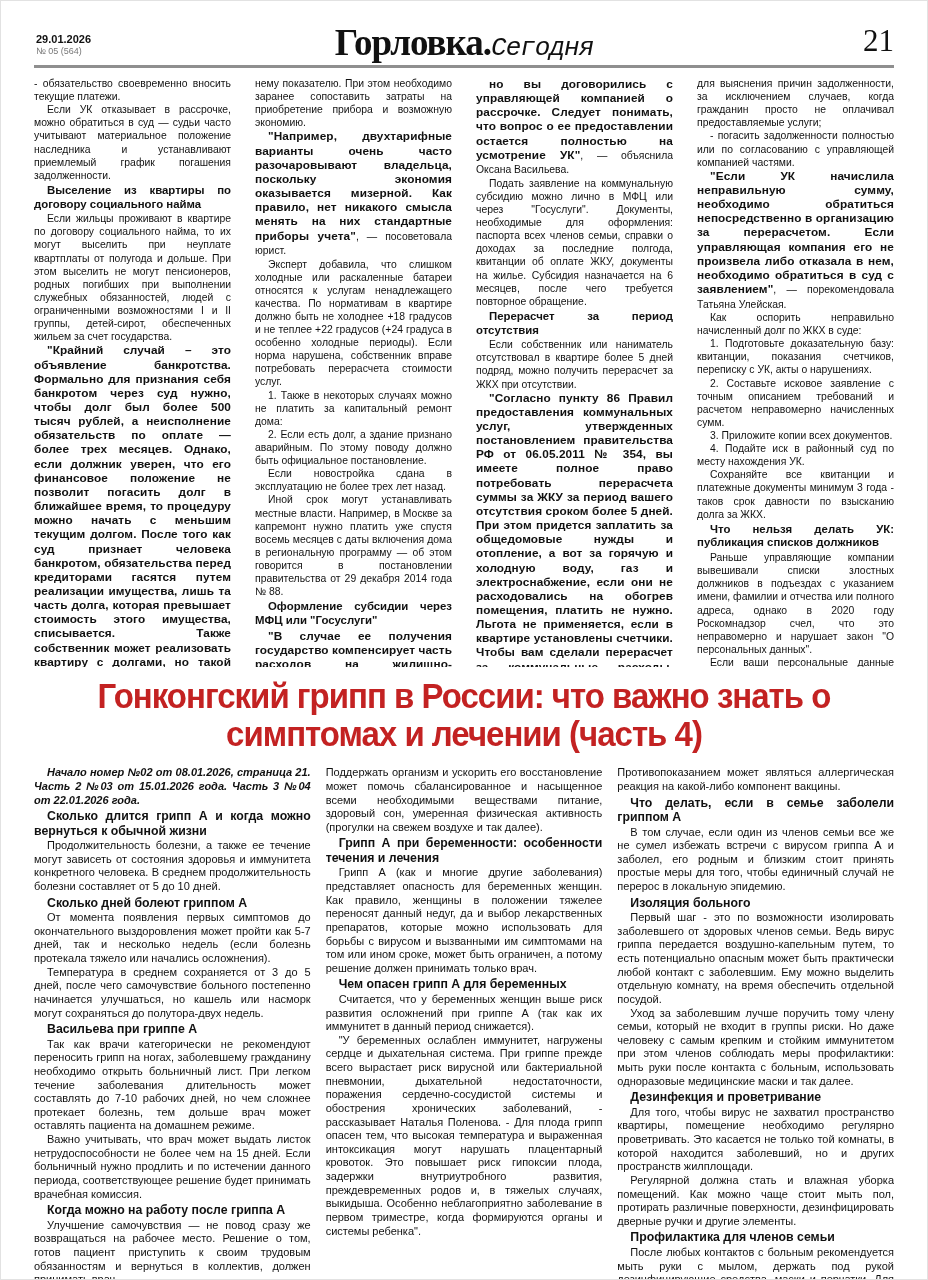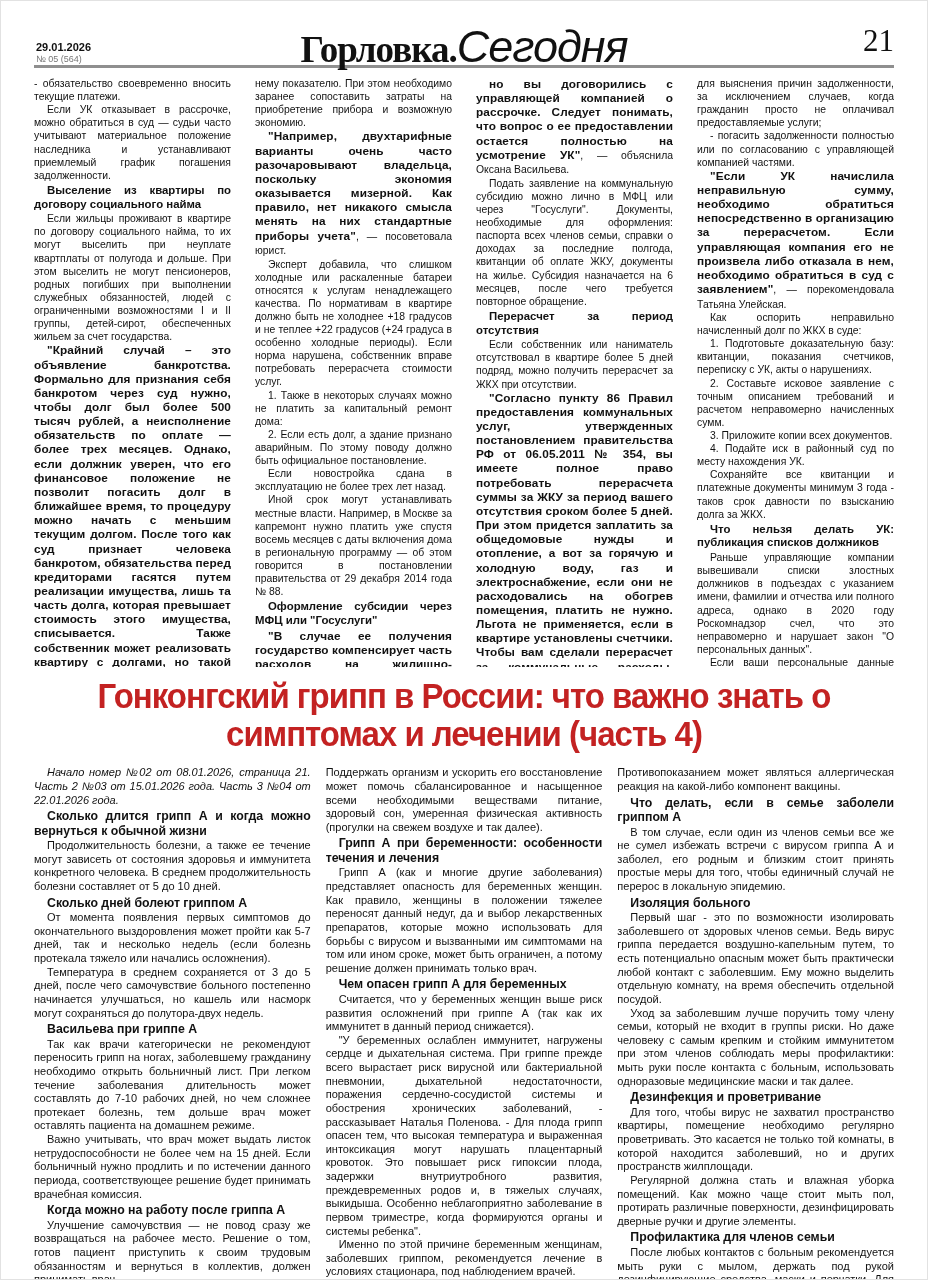"29.01.2026" .hdr-date { top: 16px -> 8px }
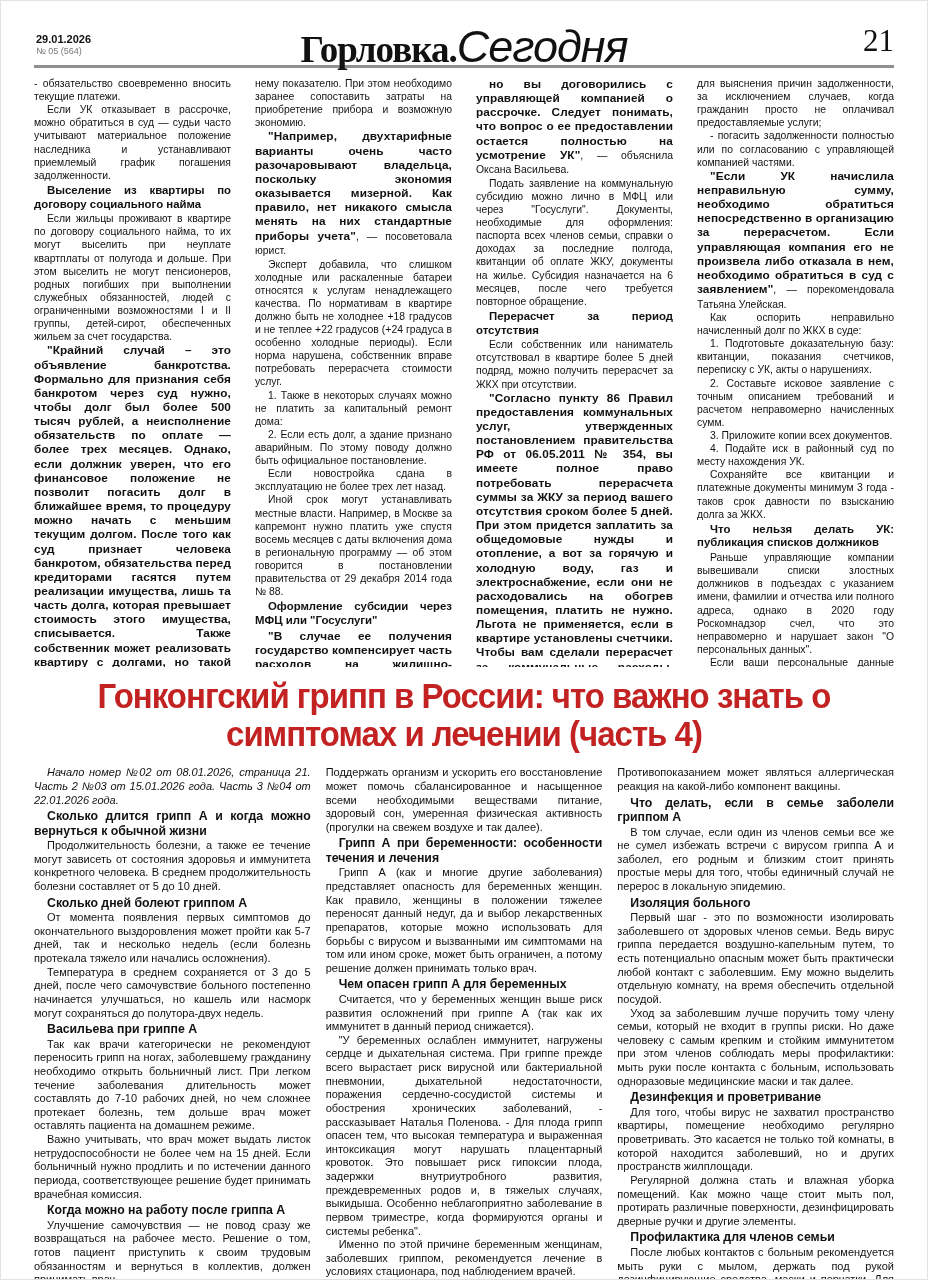"Сегодня" .masthead .m2 { font-family: Liberation Sans, sans-serif -> Liberation Mono, monospace; font-size: 45px -> 26px }
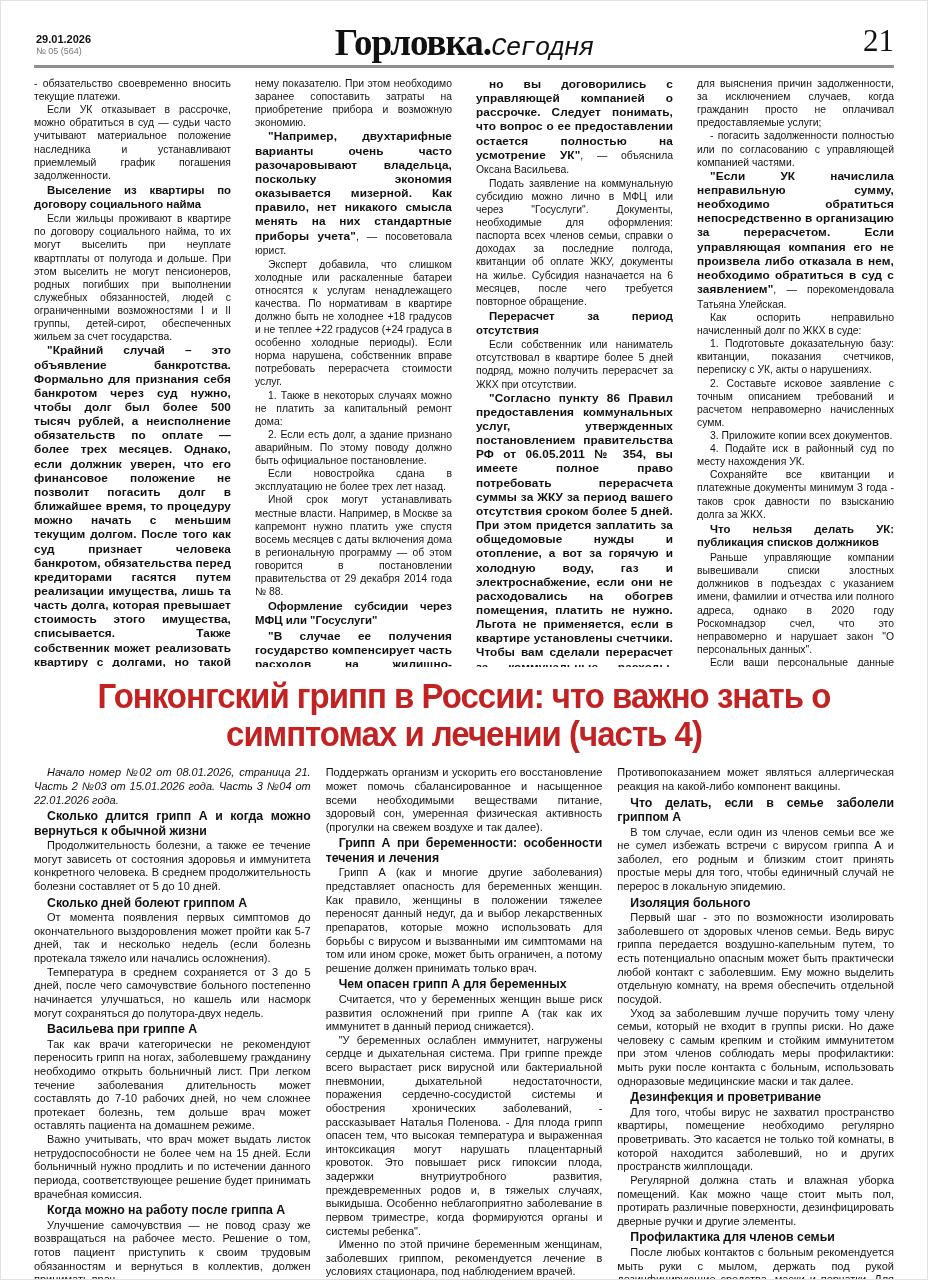"Начало номер №02 от 08.01.2026," .b-n { font-weight: normal -> bold }
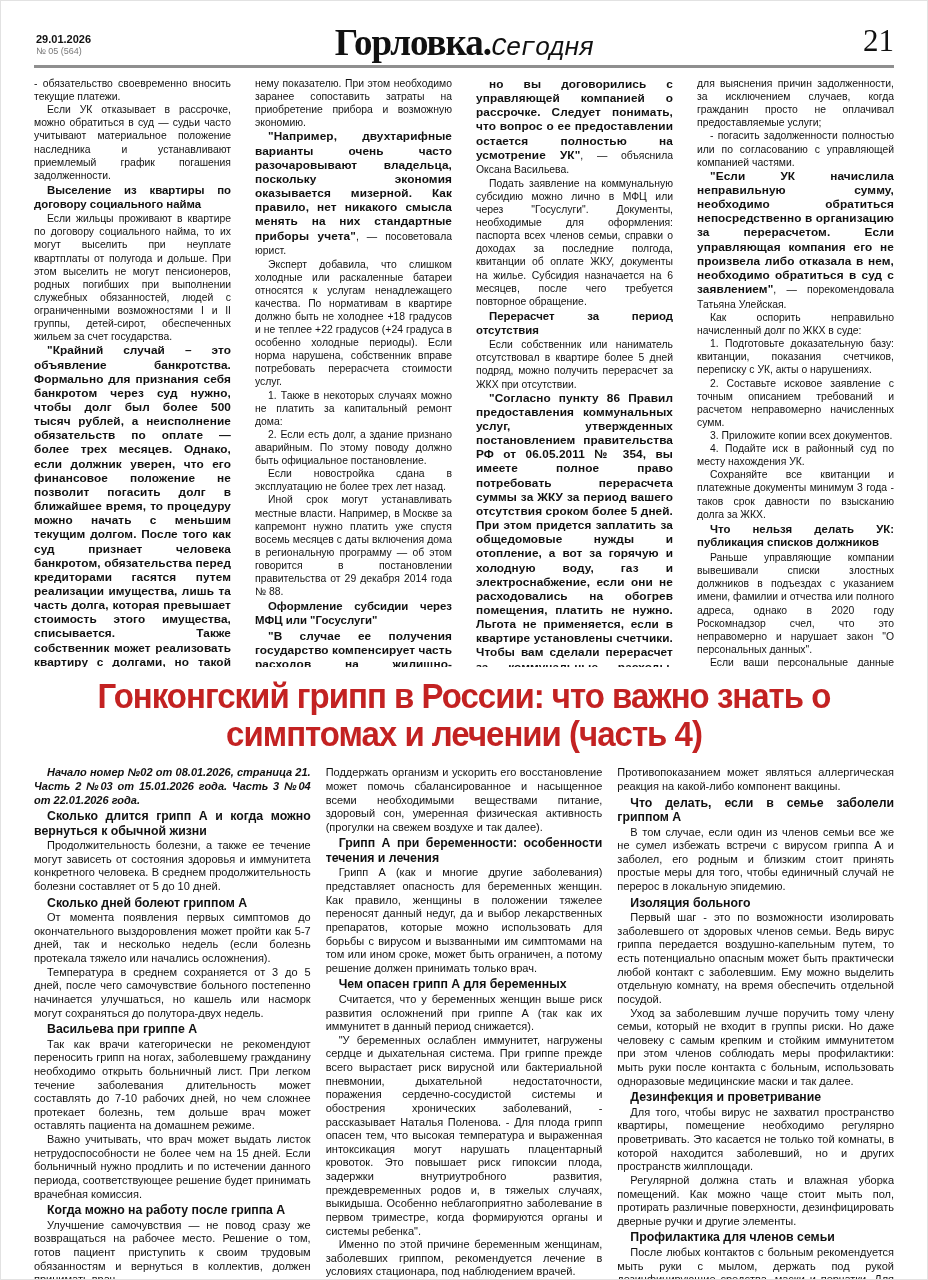"Именно по этой причине беременным" p.blk { html: <p><span>Именно по этой причине беременным женщинам, заболевших гриппом, рекомендуется лечение в условиях стационара, под наблюдением врачей.</span></p> -> none }
